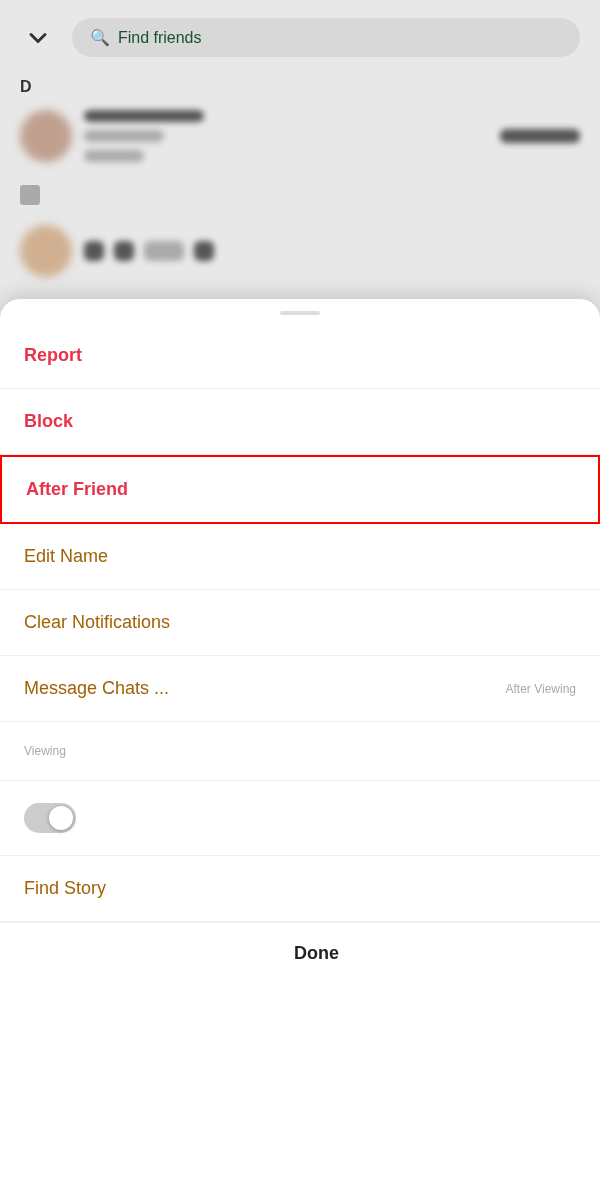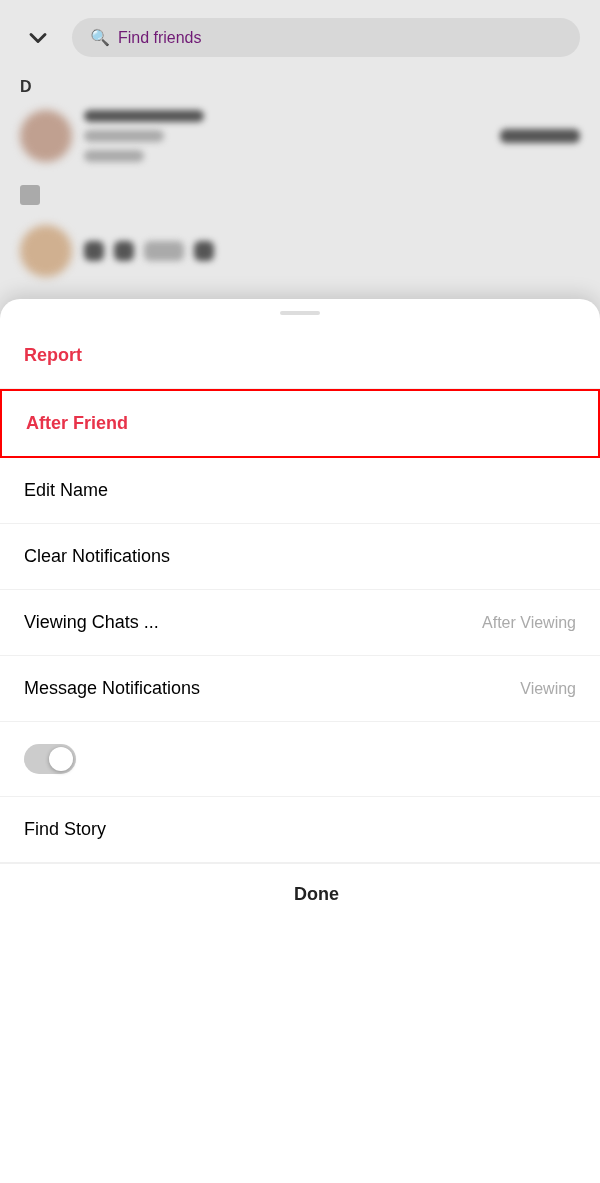"Find friends" .search-placeholder { color: #701a75 -> #14532d }
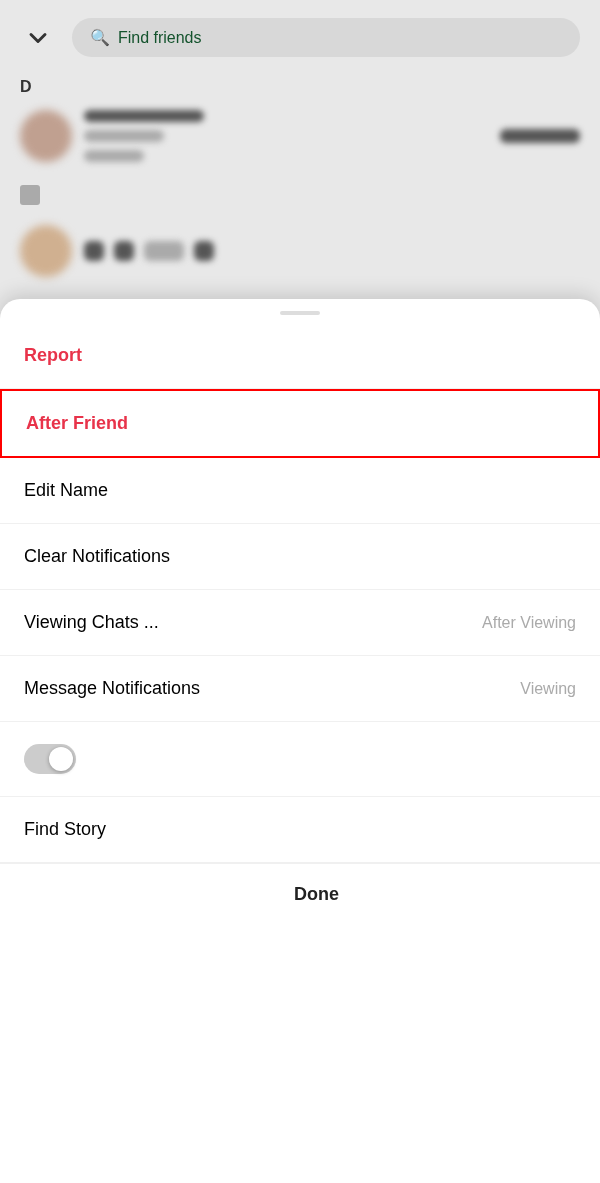"Block" div.menu-item { html: none -> <div> <span>Block</span> </div> }
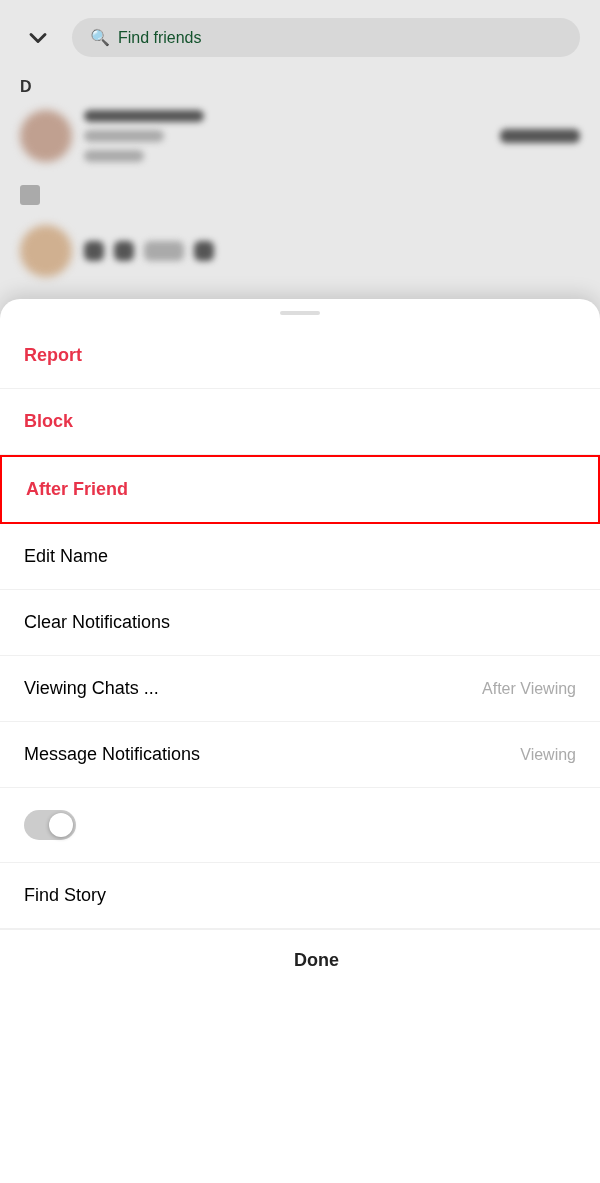"Edit Name" .menu-item-label { color: #000000 -> #a16207 }
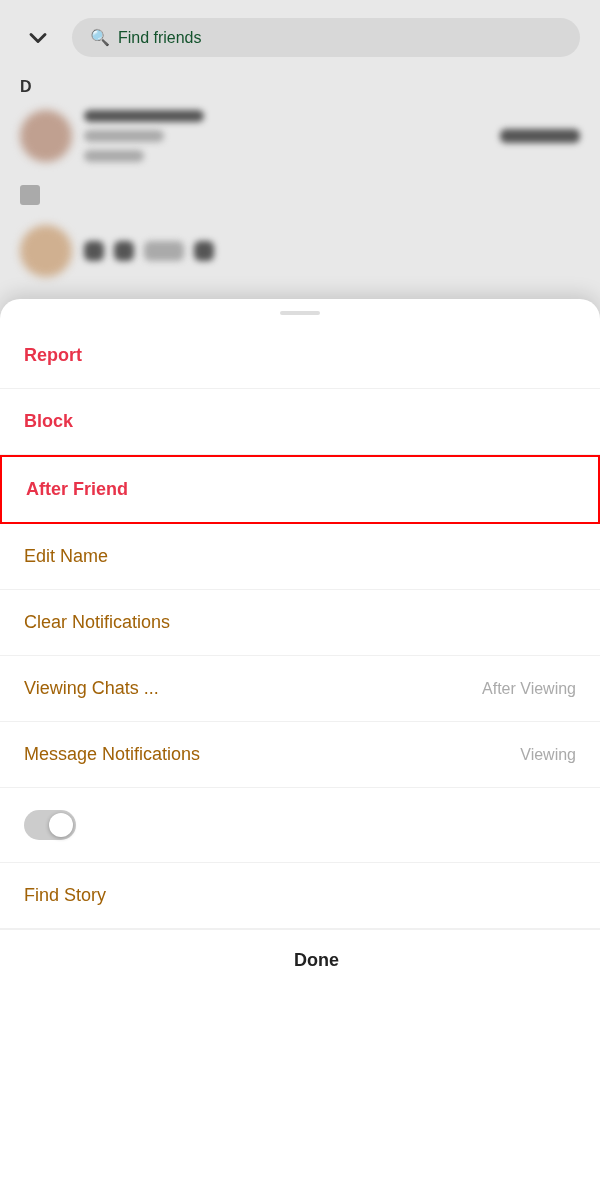"Viewing Chats ..." span.menu-item-label { text: Viewing -> Message }
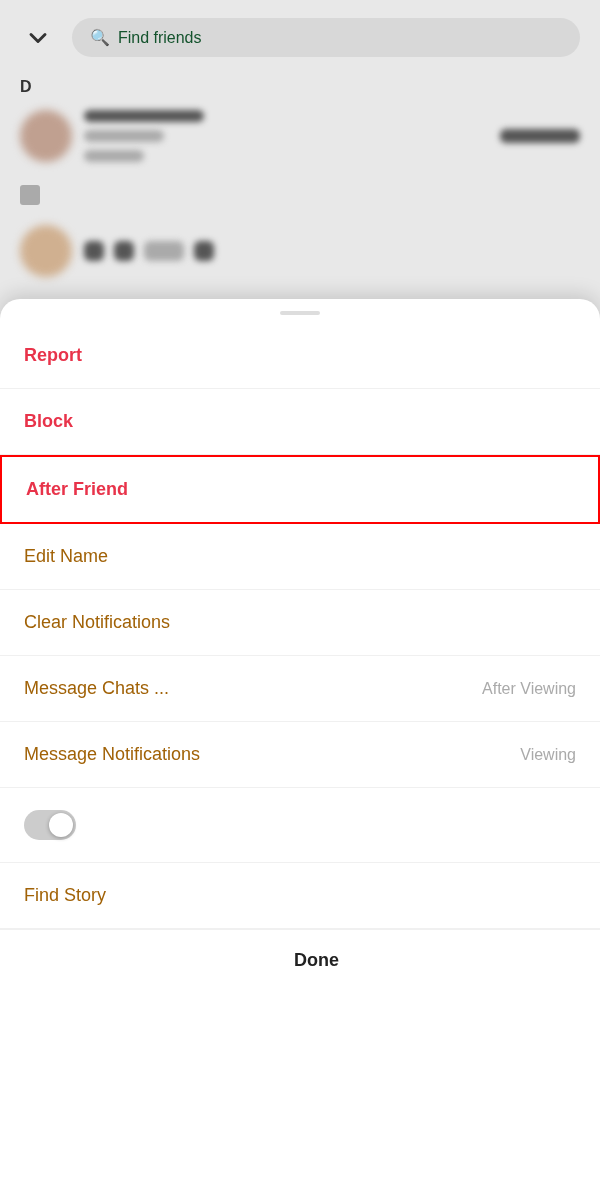"After Viewing" .menu-item-value { font-size: 16px -> 12px }
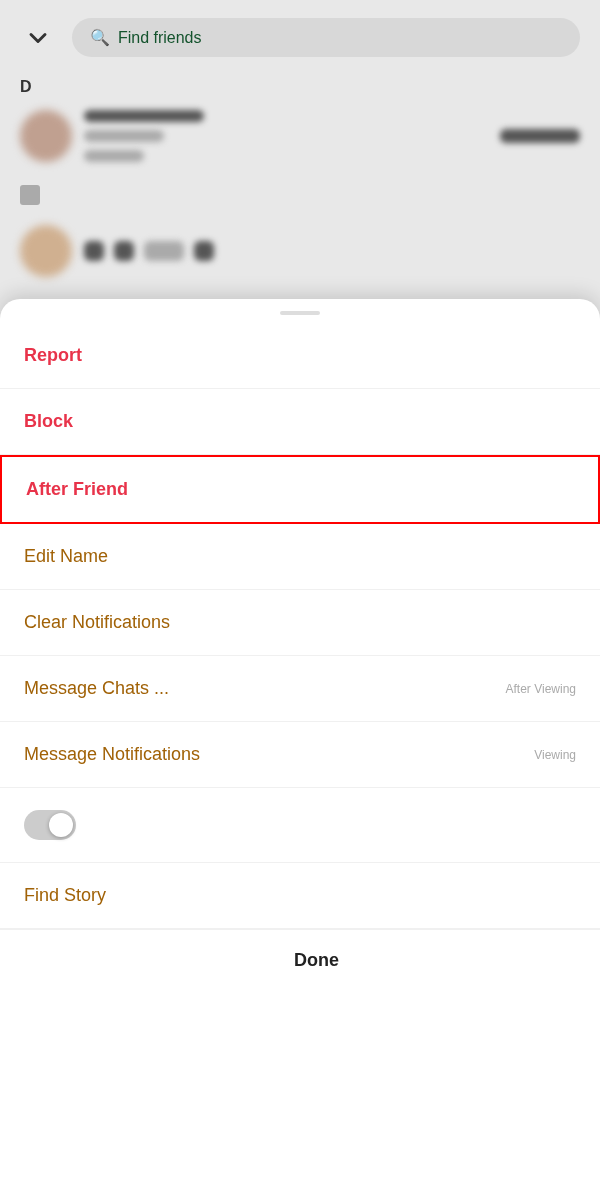"Message Notifications" span.menu-item-label { html: <span>Message Notifications</span> -> none }
